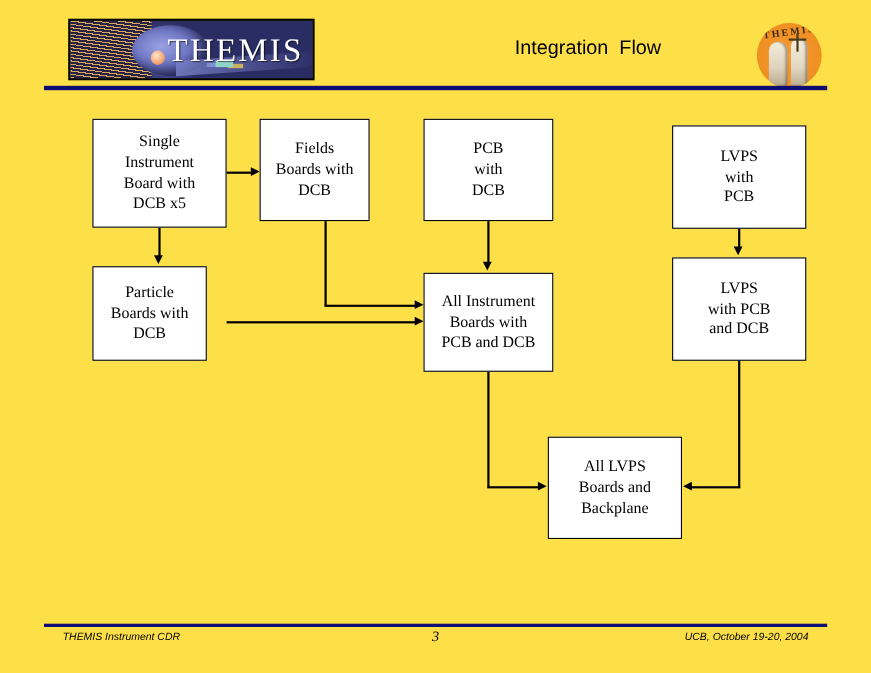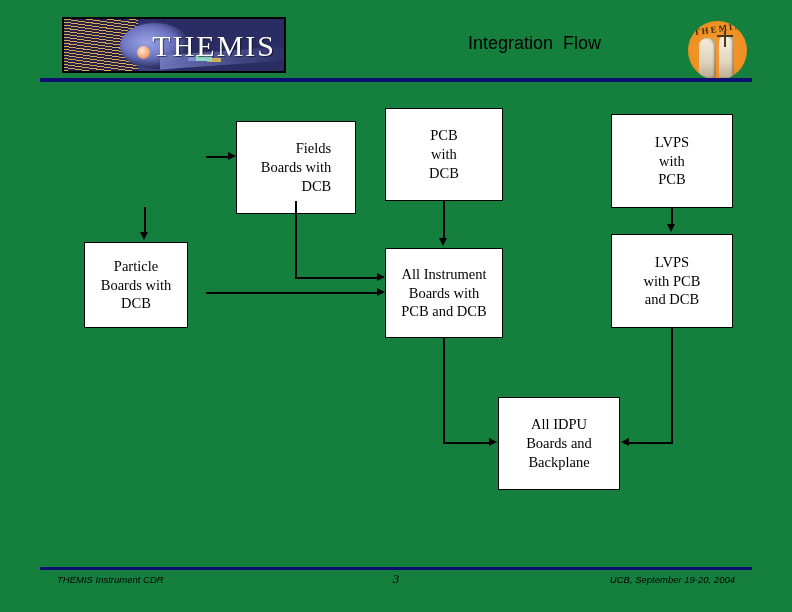"THEMIS" #slide { background: #15803d -> #fde047 }
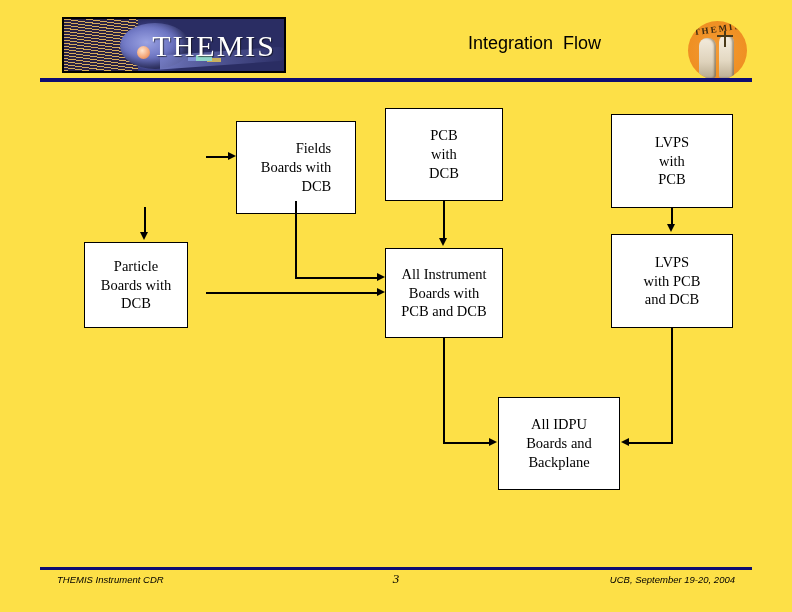"Single" div.node { html: none -> <div>Single Instrument Board with DCB x5</div> }
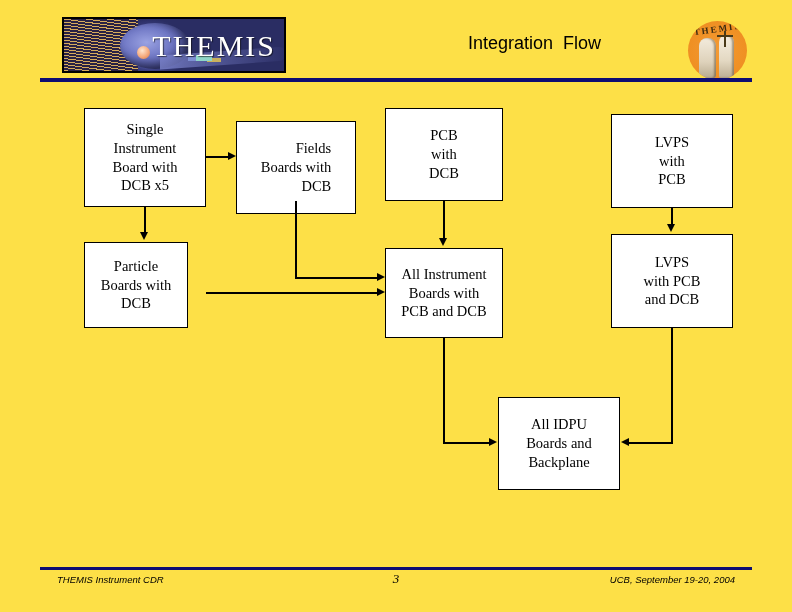"Fields" div.node { text-align: right -> none; top: 121px -> 108px; width: 120px -> 100px }
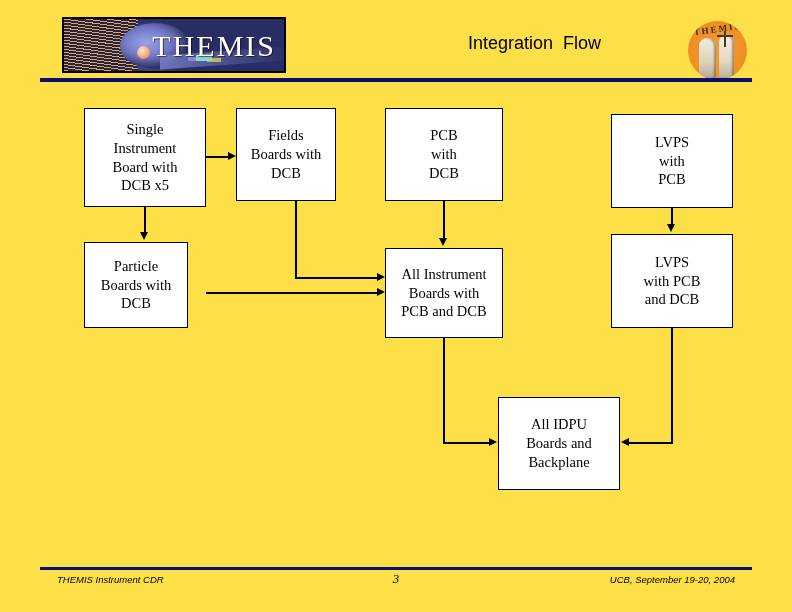"All IDPU" div.node { text: IDPU -> LVPS }
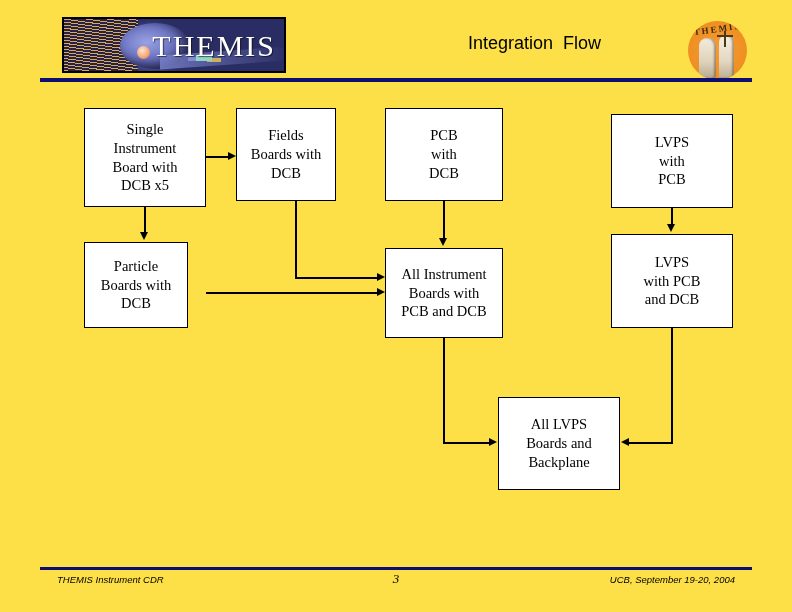"UCB, September 19-20, 2004" div.footer-text { text: September -> October }
